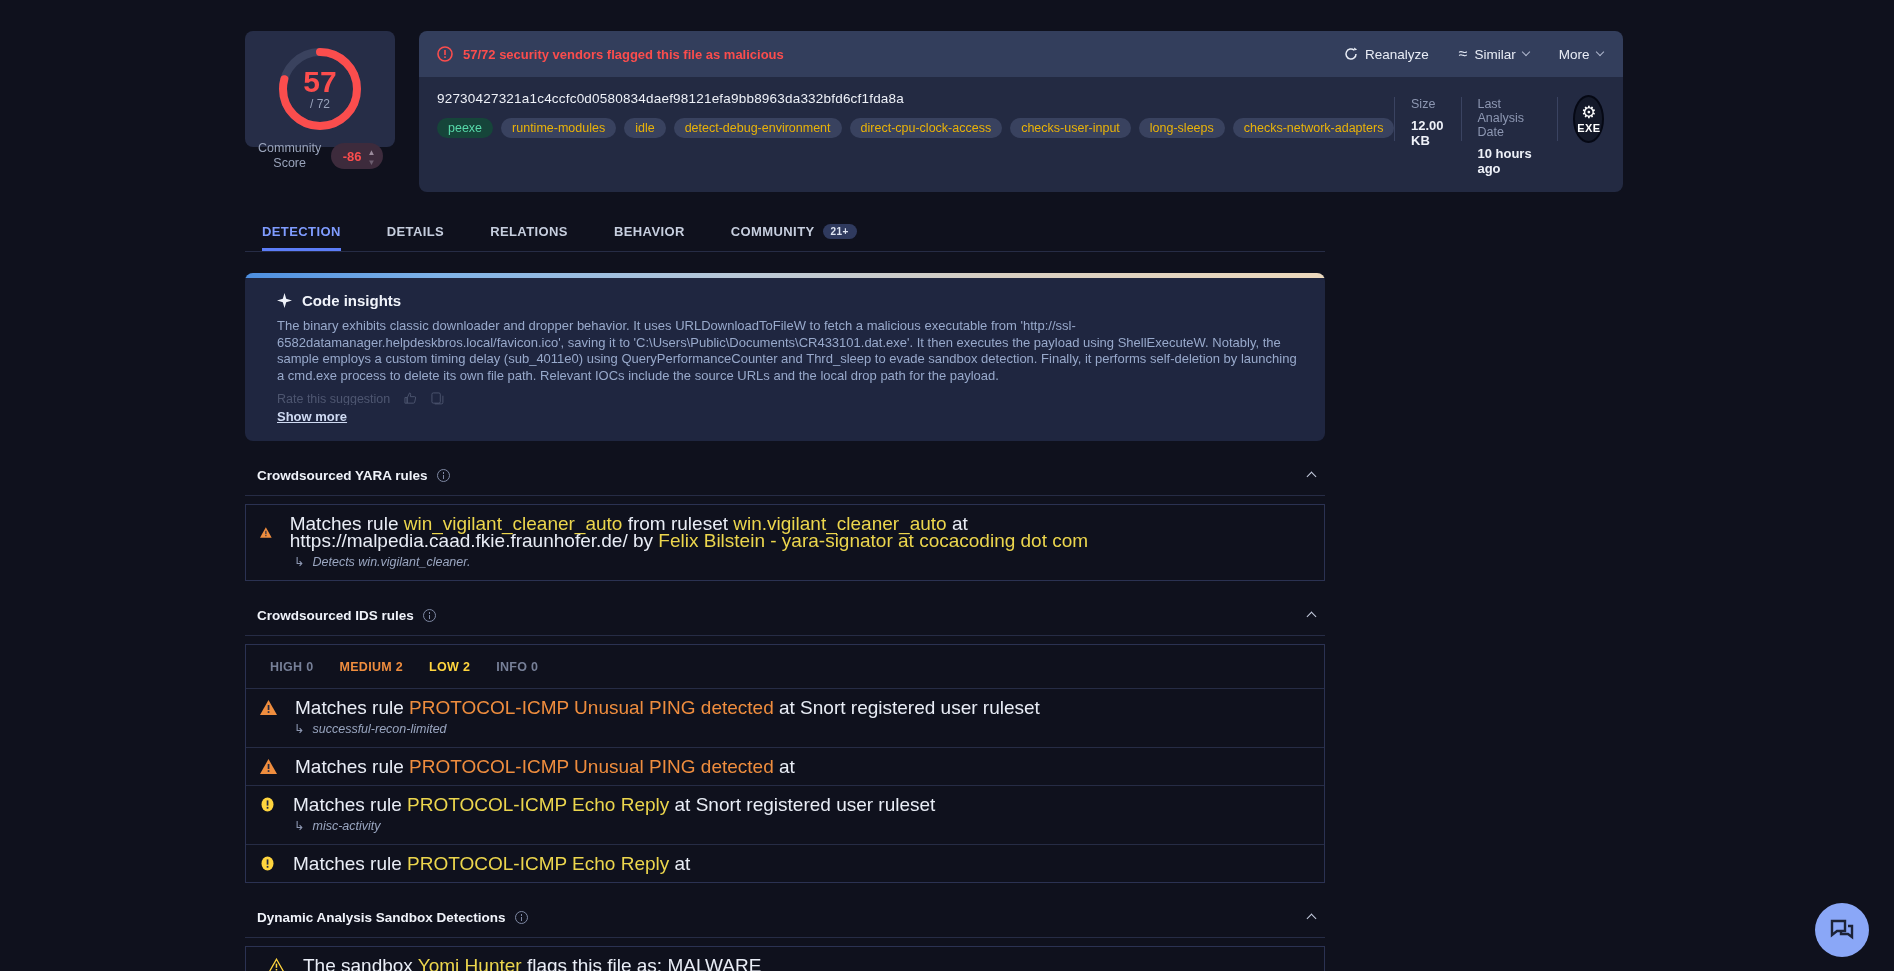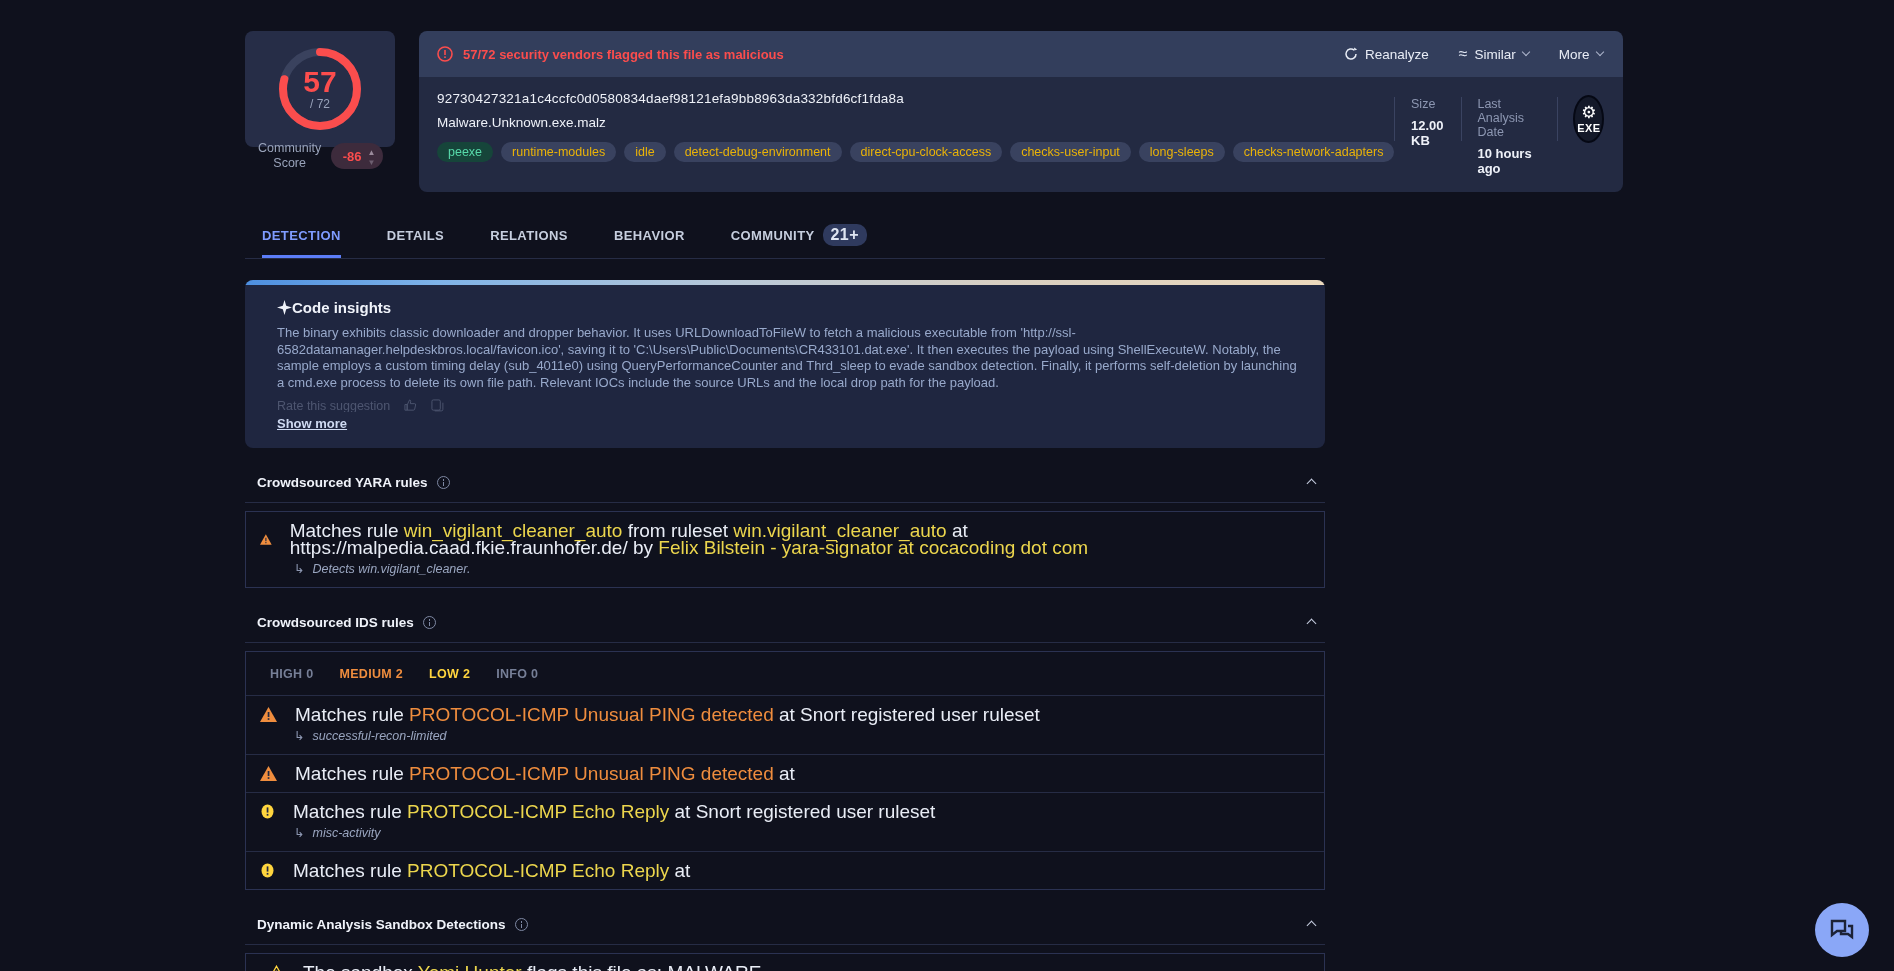"Malware.Unknown.exe.malz" div.file-name { html: <div>Malware.Unknown.exe.malz</div> -> none }
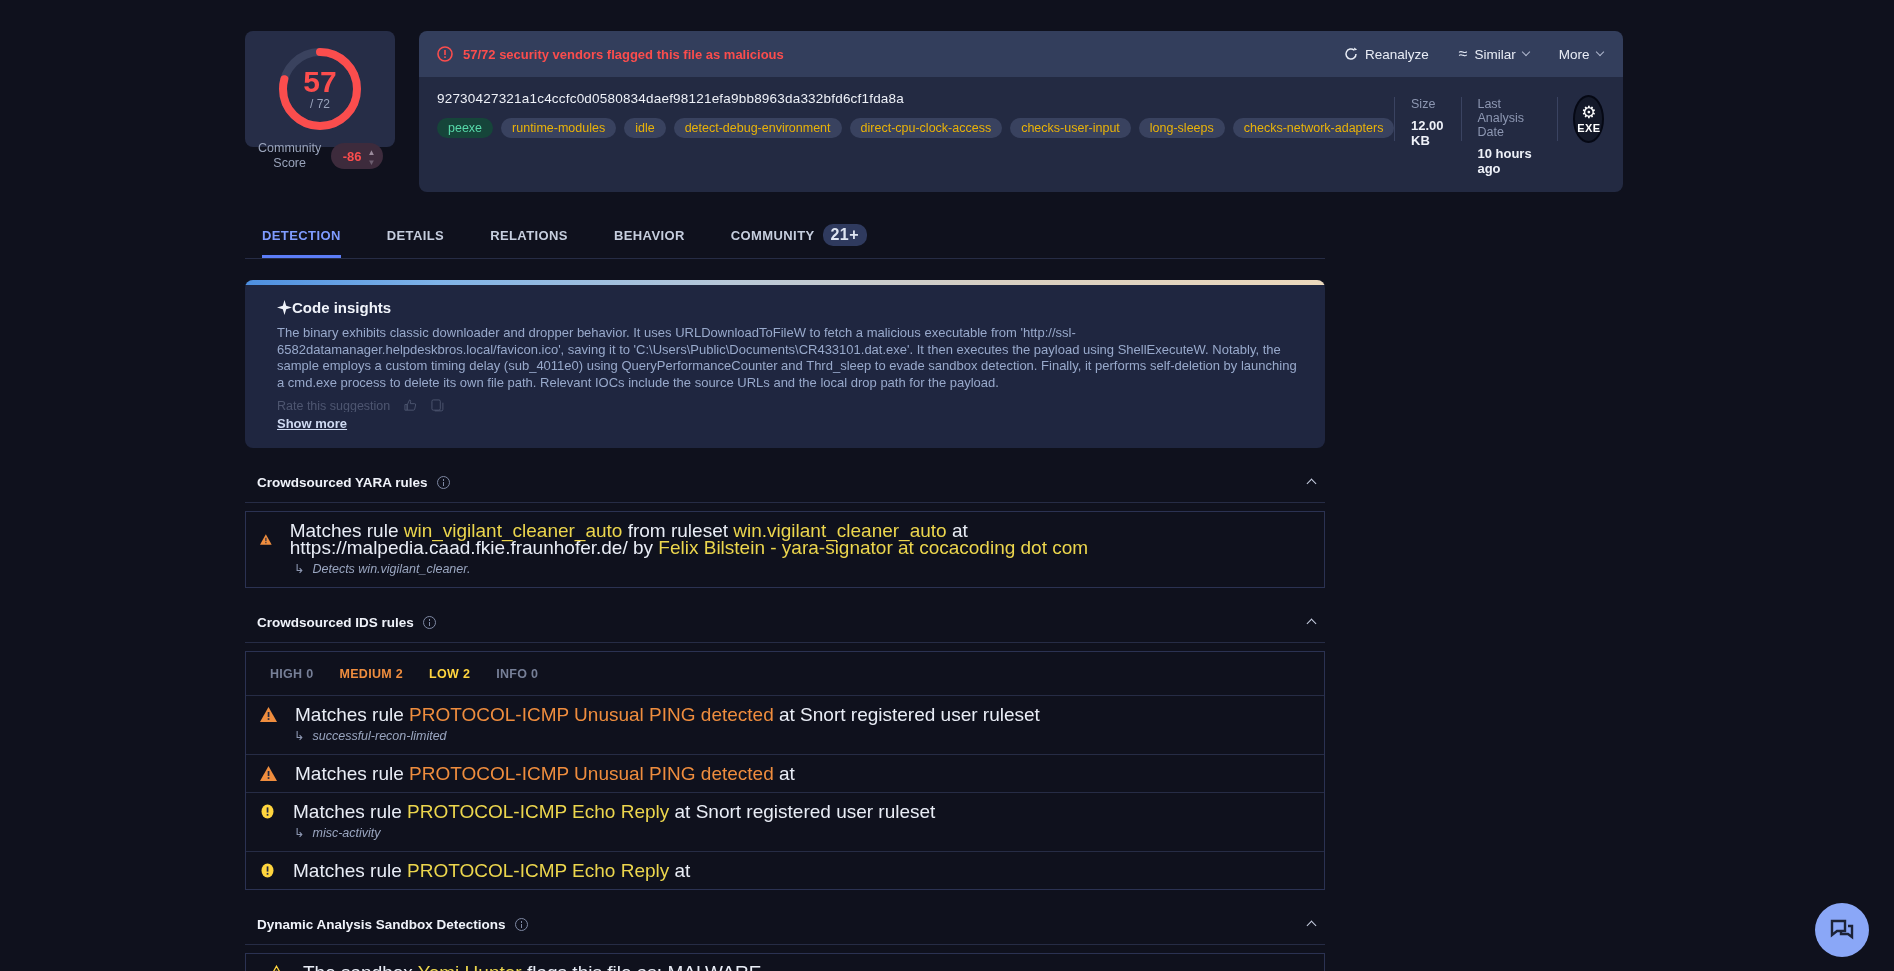"21+" .tab-badge { font-size: 16px -> 10px }
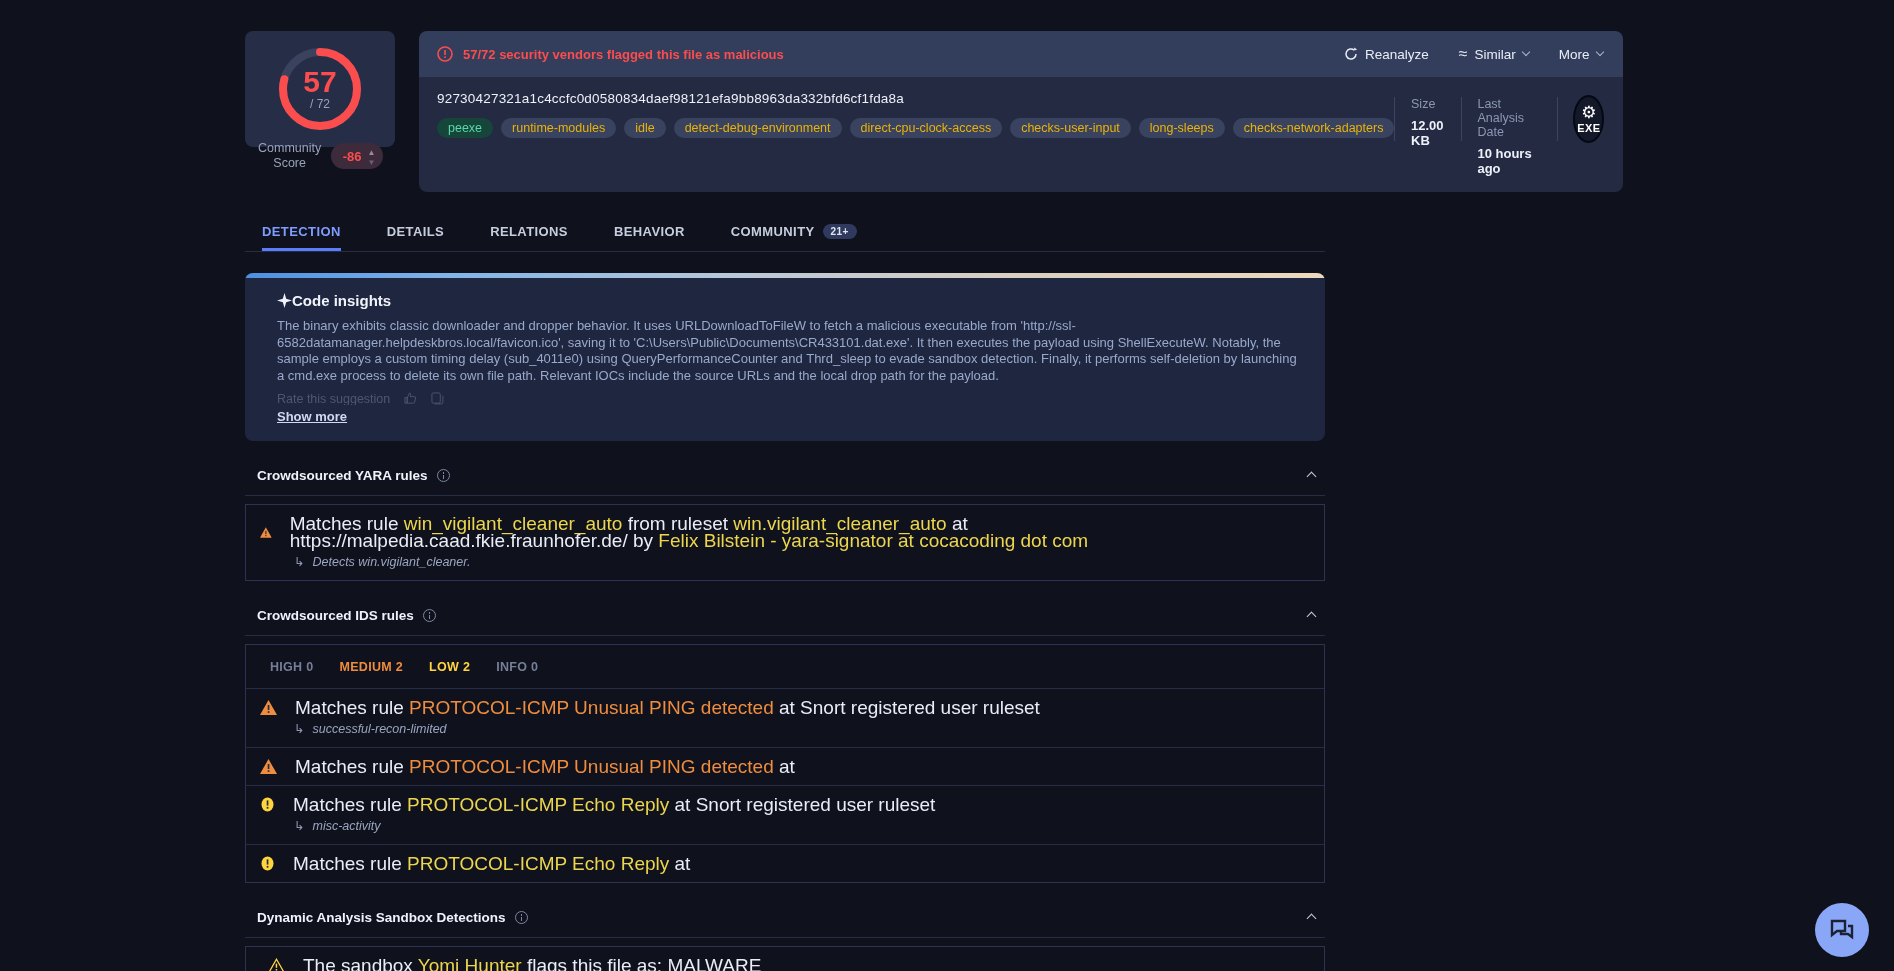"Code insights" .insights-title-row { gap: none -> 10px }
